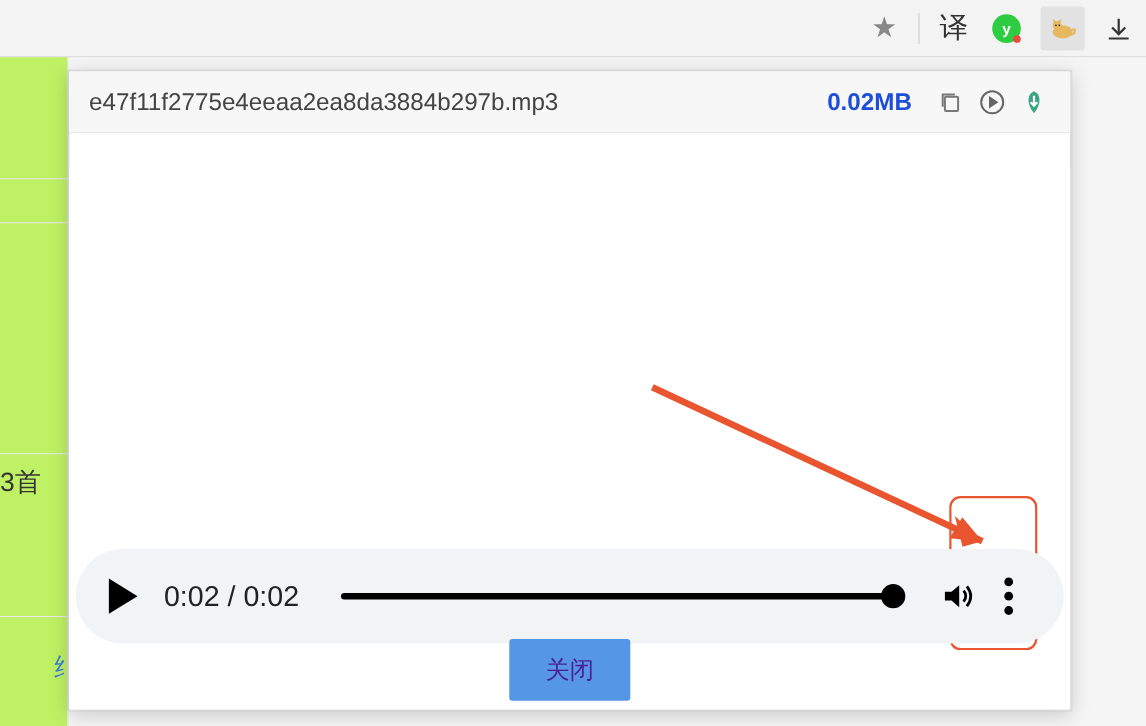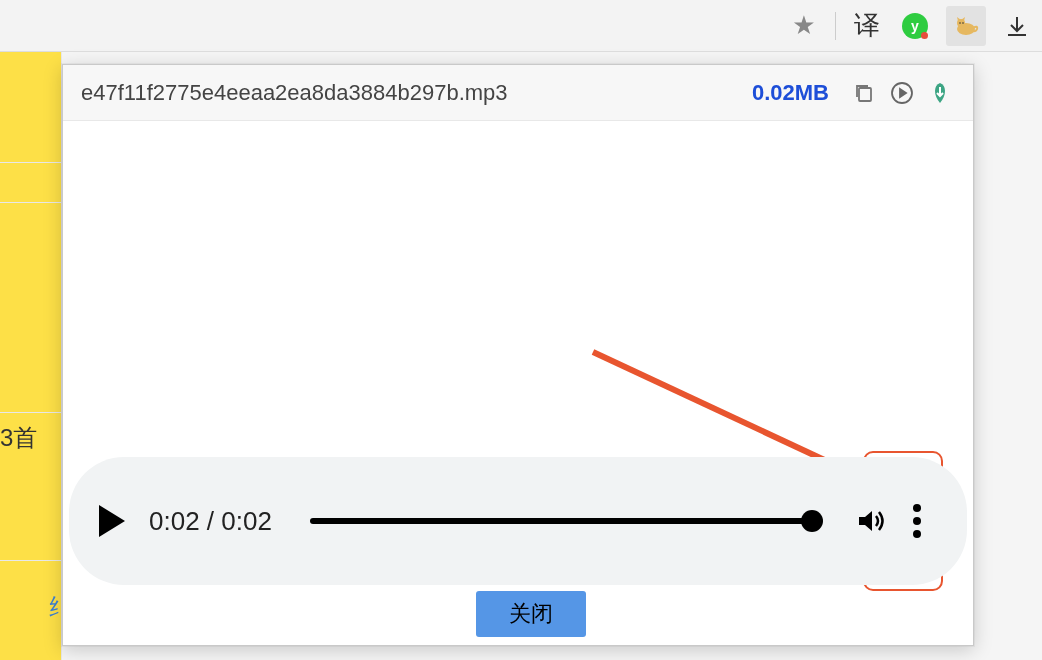"3首" .page-background { background: #fde047 -> #bef264 }
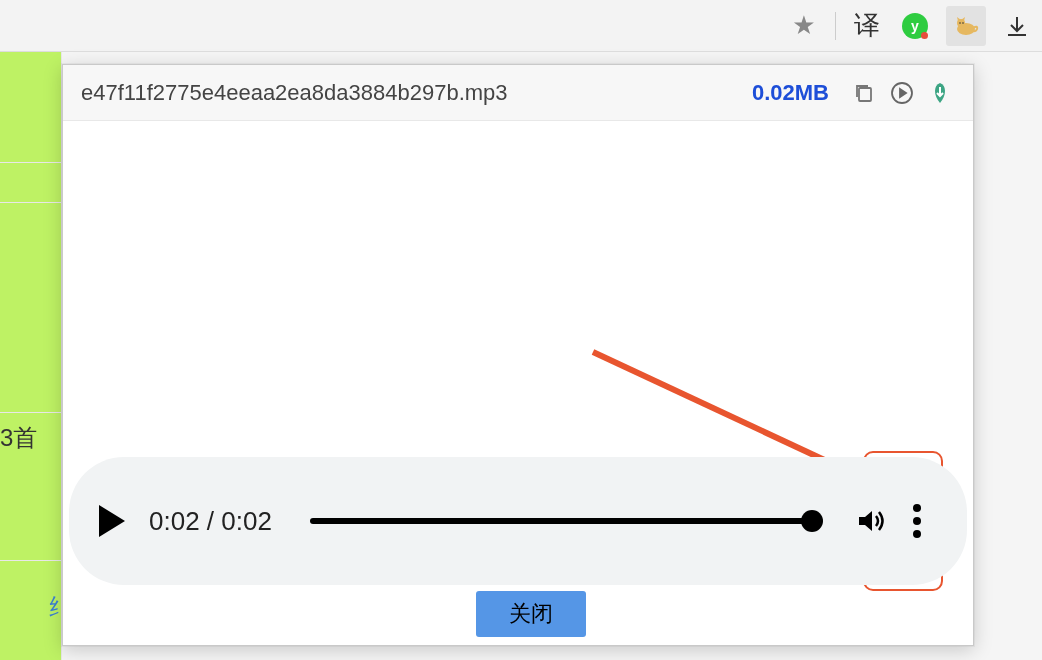"0:02 / 0:02" .audio-player { height: 128px -> 86px }
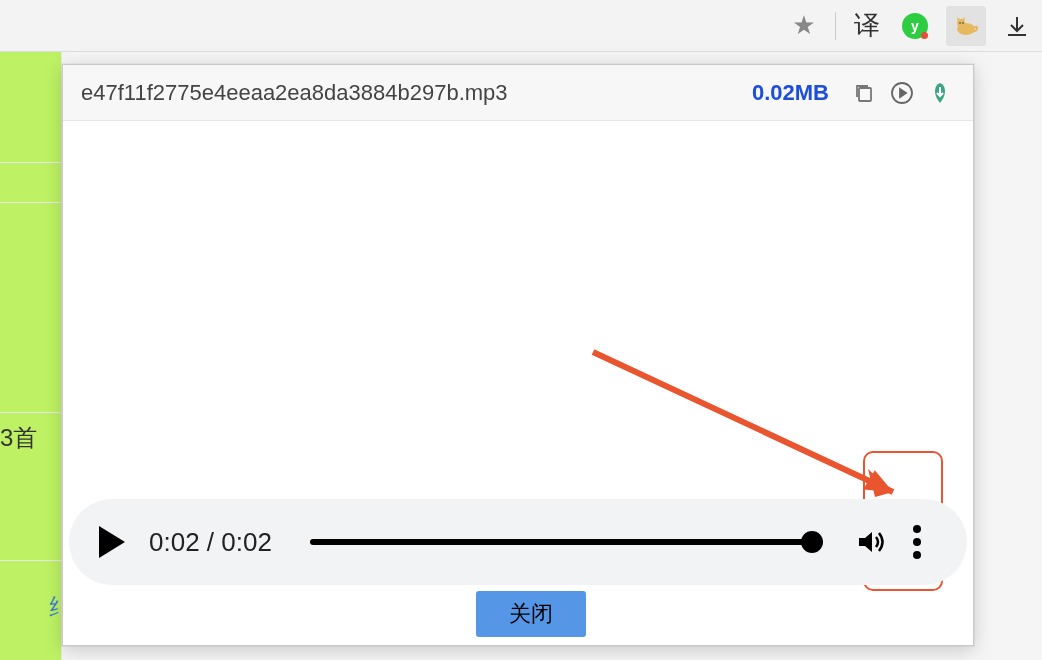"关闭" .close-btn { color: #000000 -> #4c1d95; height: 46px -> 56px; margin-left: 13px -> none }
